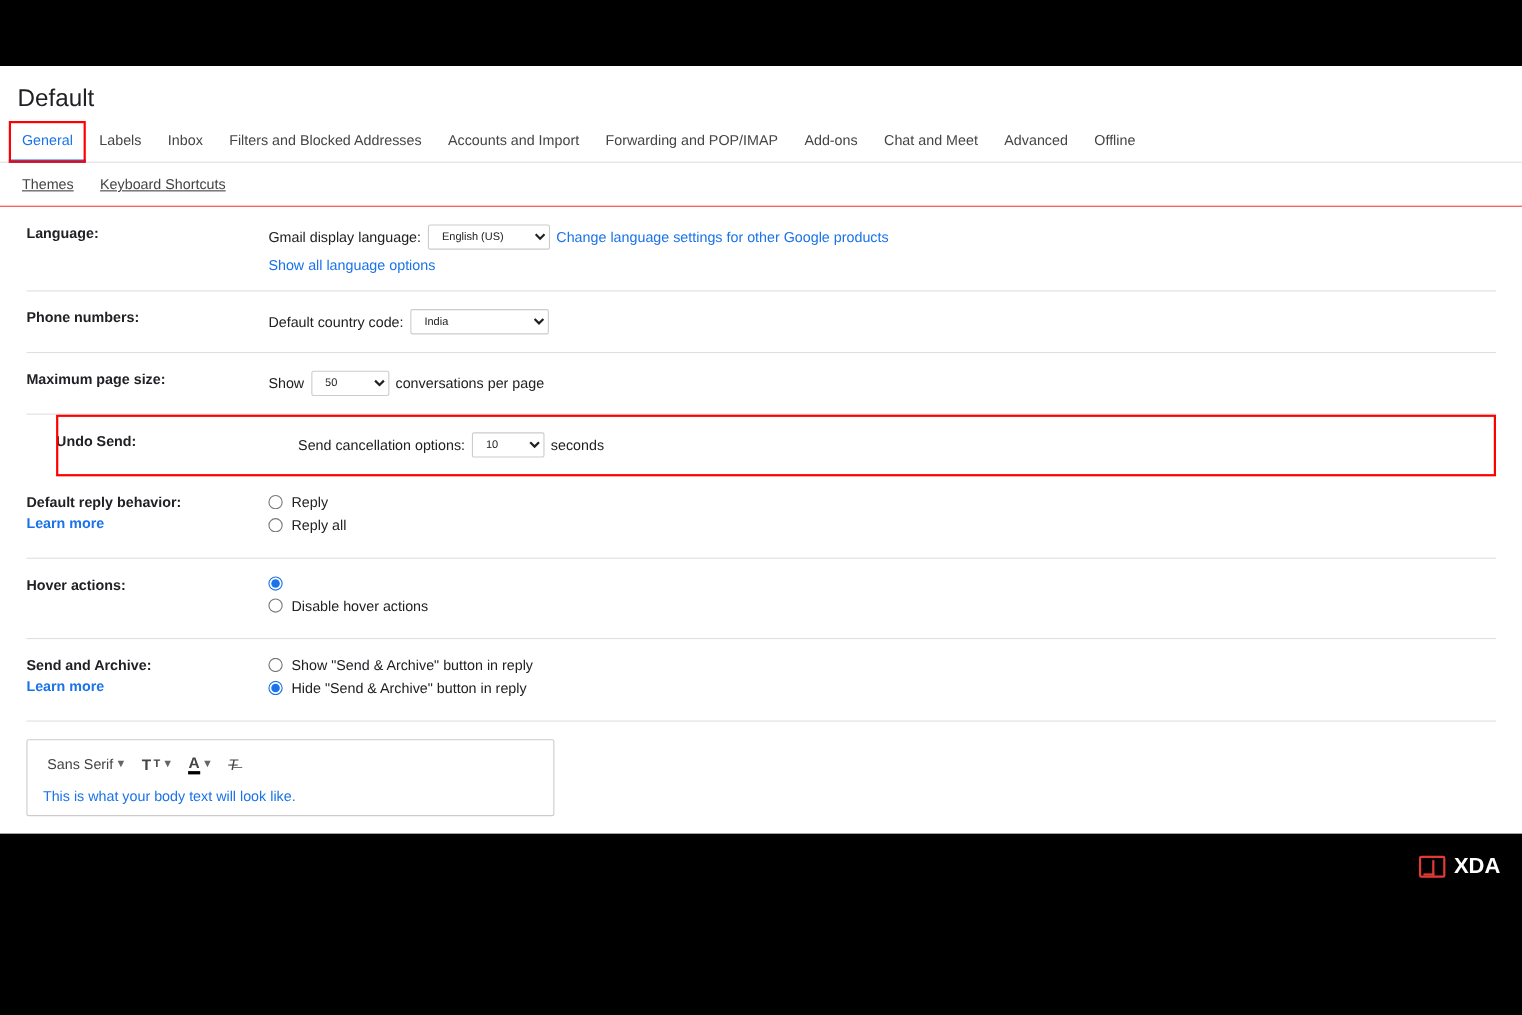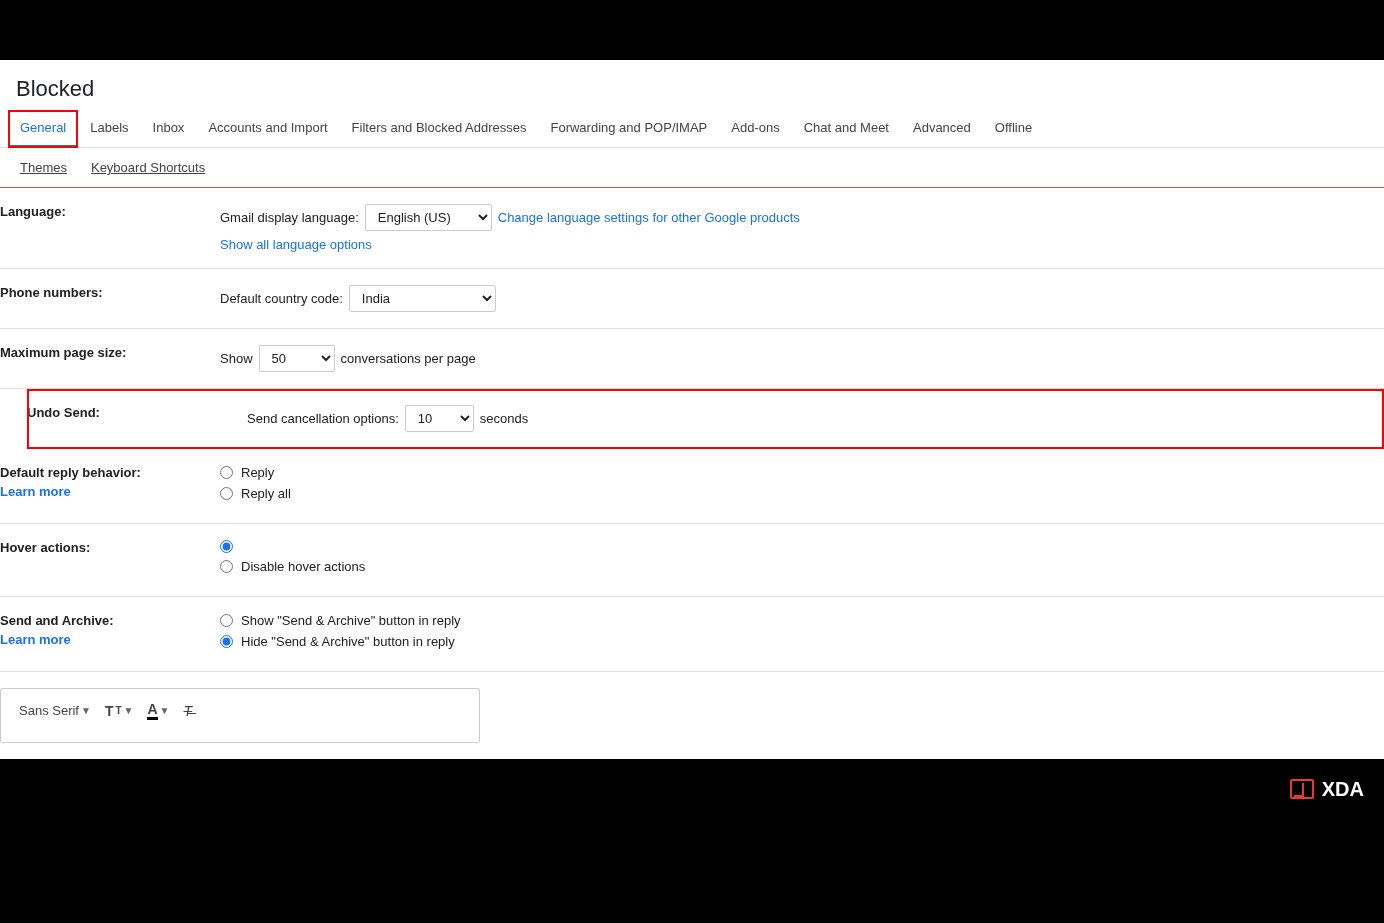"Blocked" h1.page-title { text: Blocked -> Default }
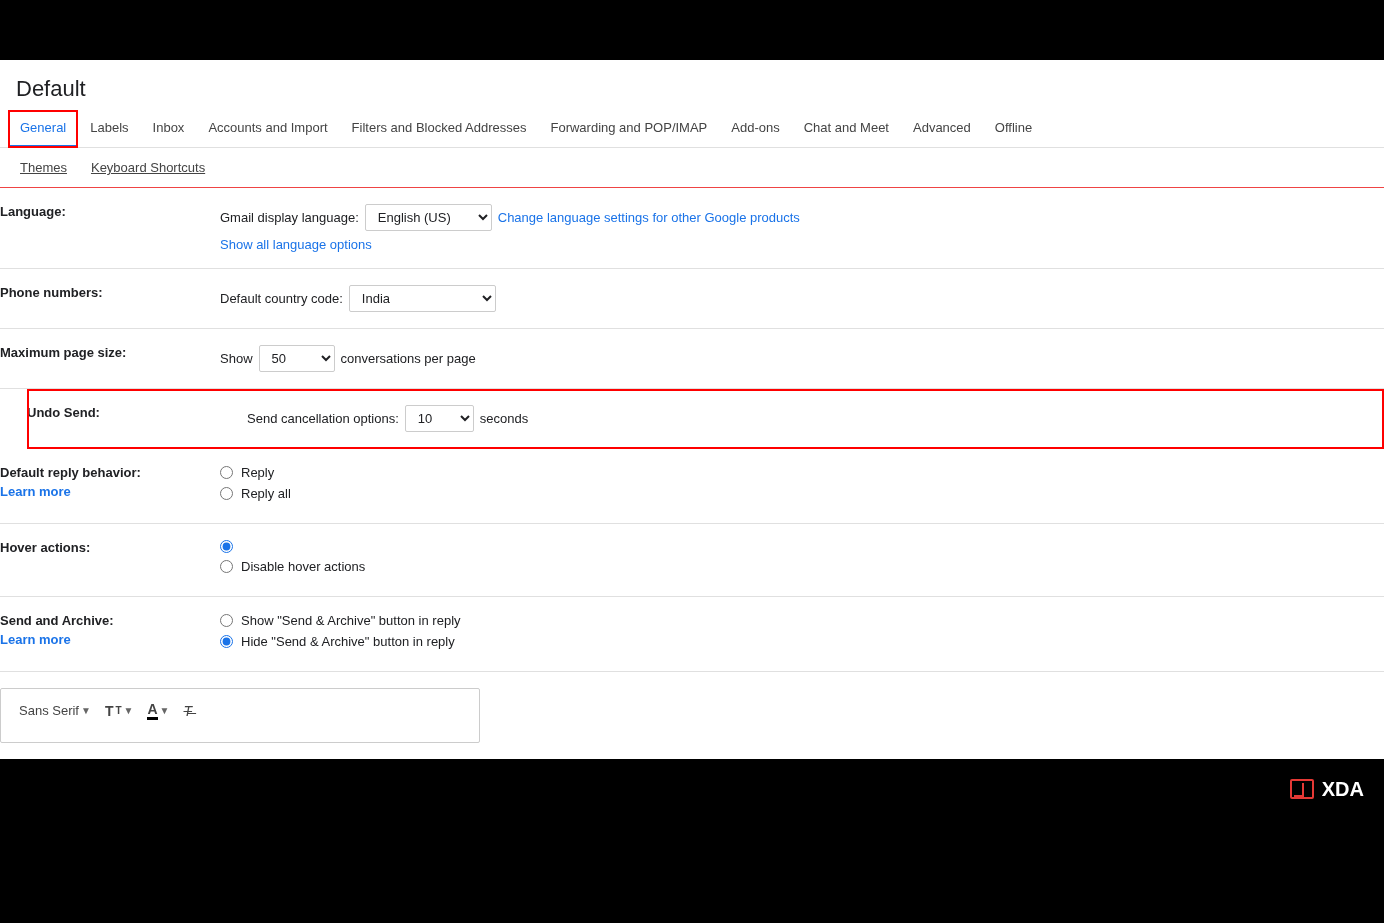"Accounts and Import" a.nav-tab { order: before "Filters and Blocked Addresses" -> after "Filters and Blocked Addresses" }
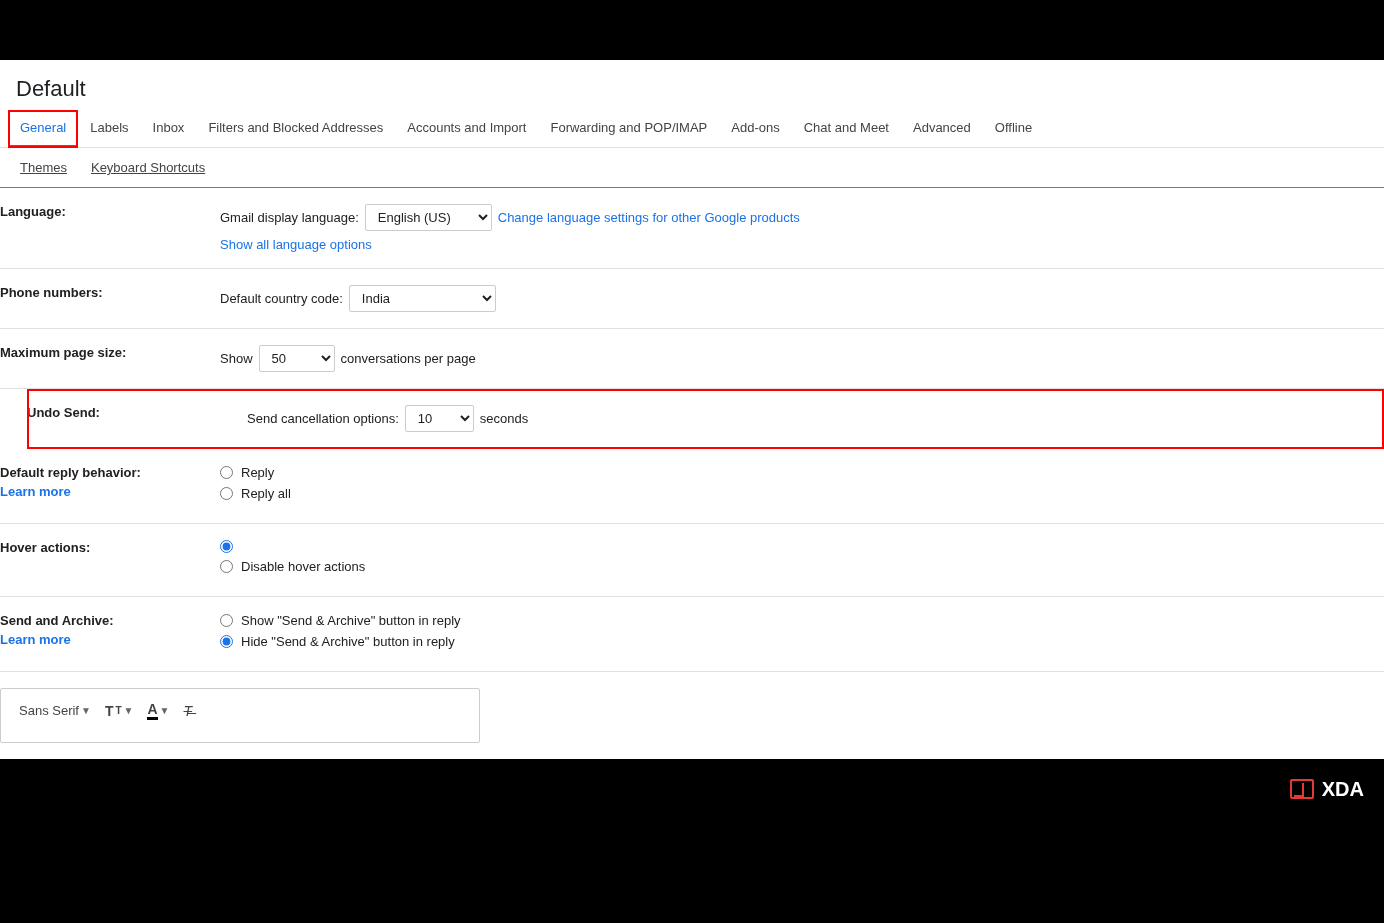"Language:" .settings-content { padding: 0 0 -> 0 24px }
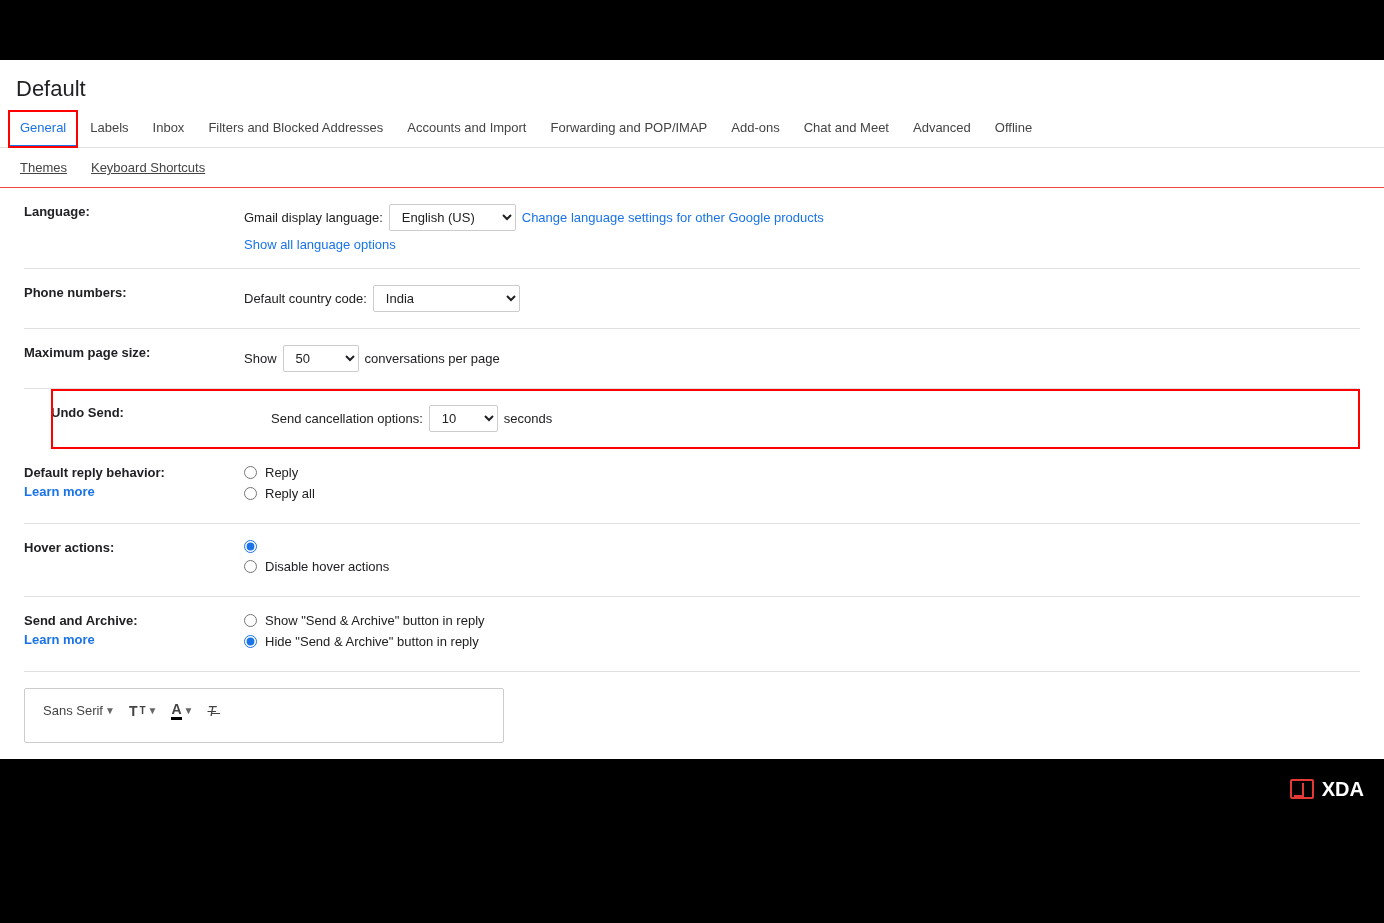"English (US)" select { font-size: 13px -> 10px }
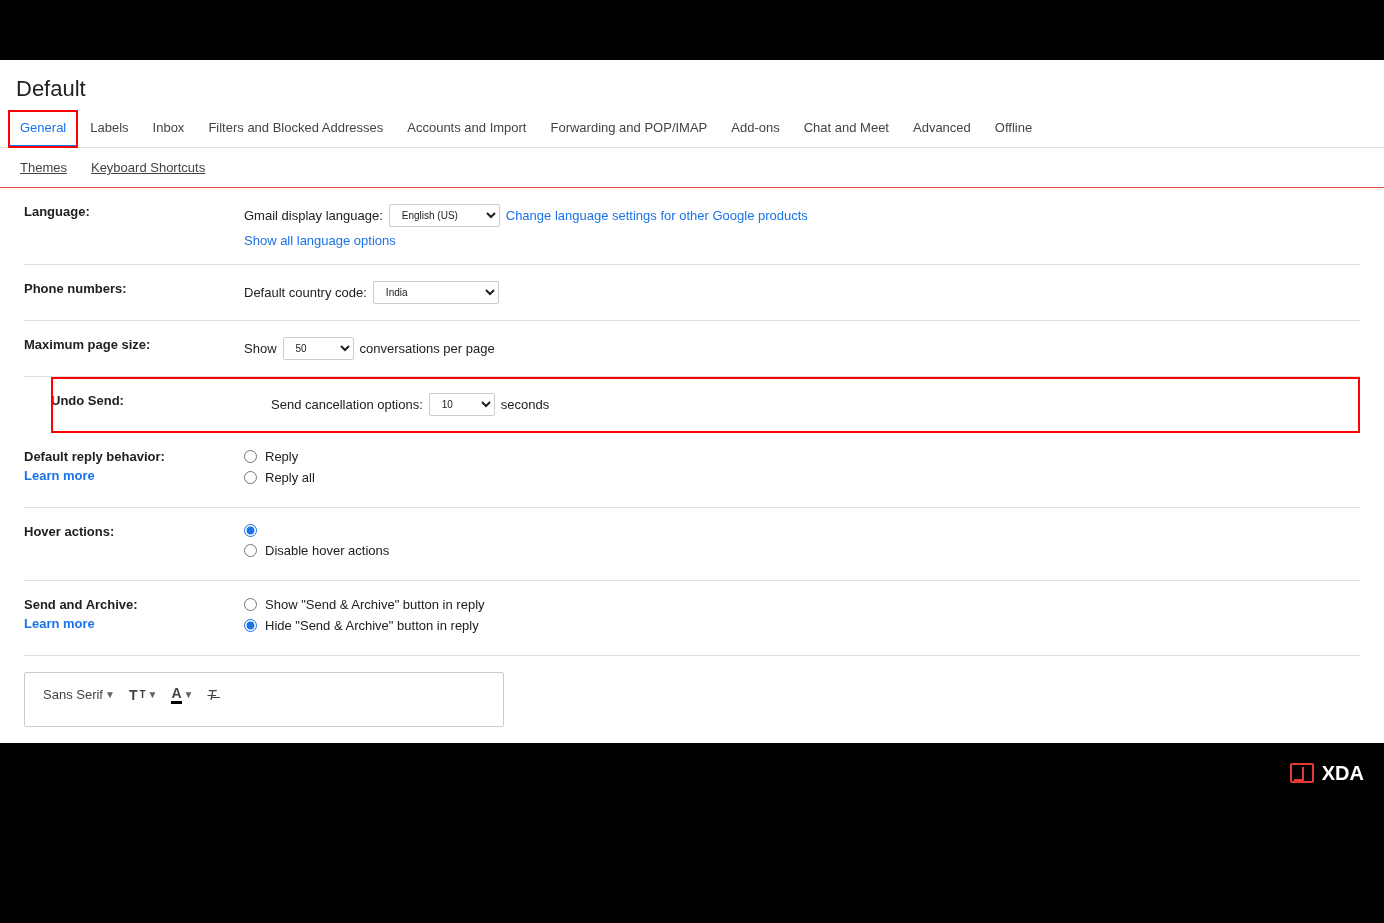"This is what your body" div.body-text-preview { html: none -> <div>This is what your body text will look like.</div> }
